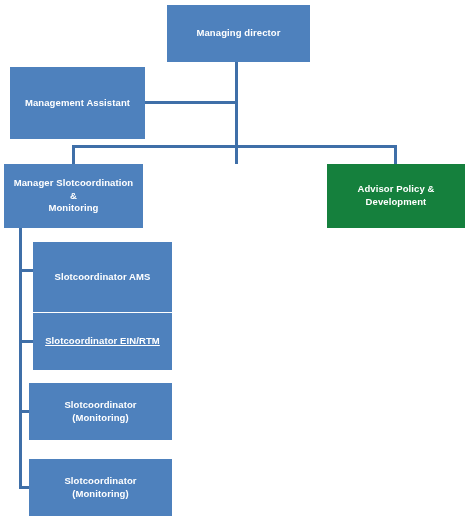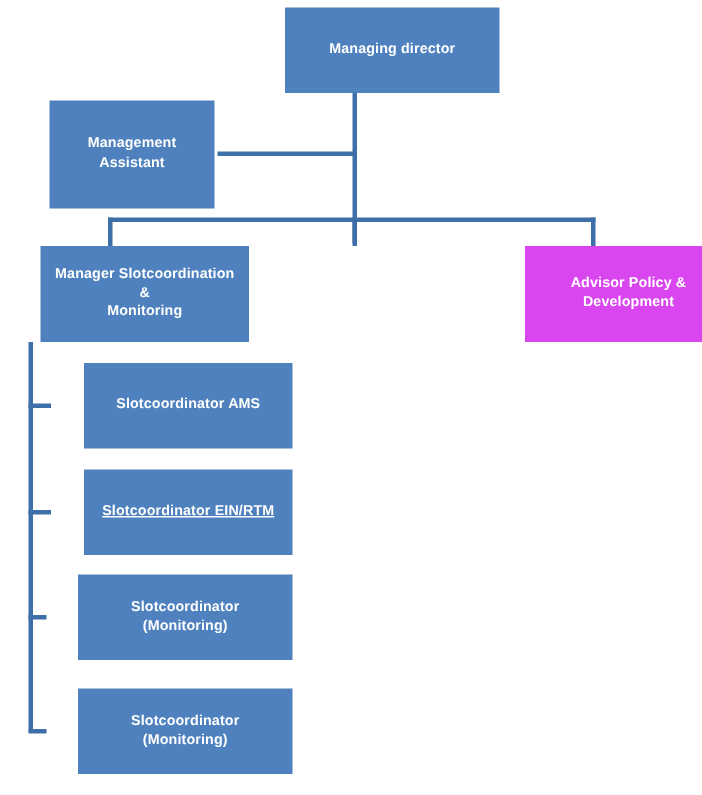"Managing director" .node { margin-left: 23px -> none }
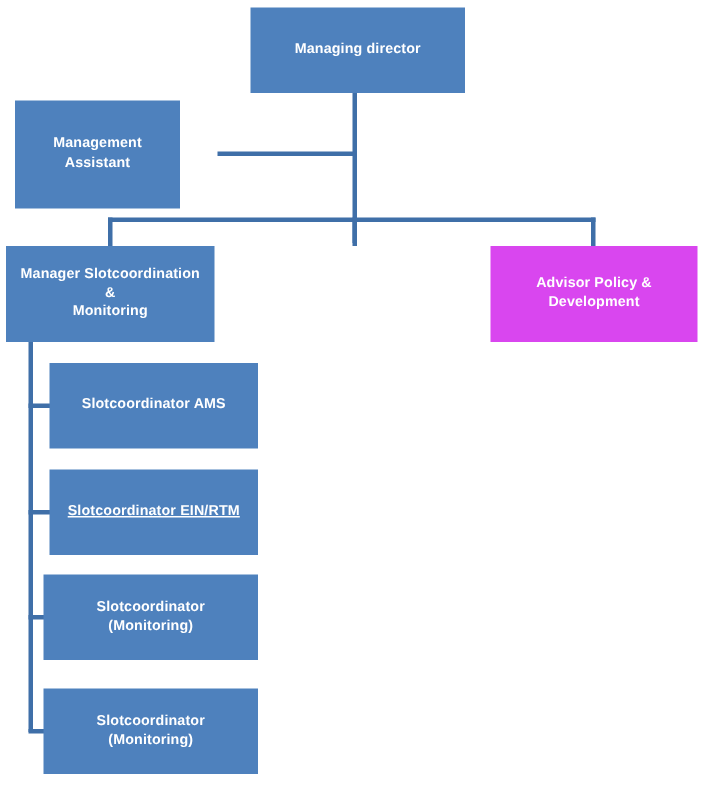"Management Assistant" div.node { width: 110px -> 135px }
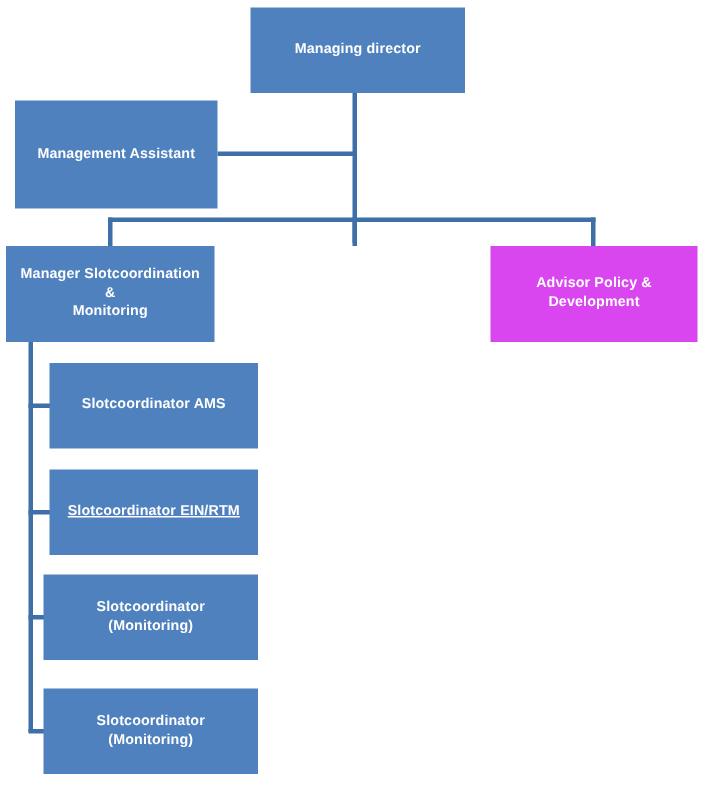"Advisor Policy & Development" div.node { background: #d946ef -> #15803d }
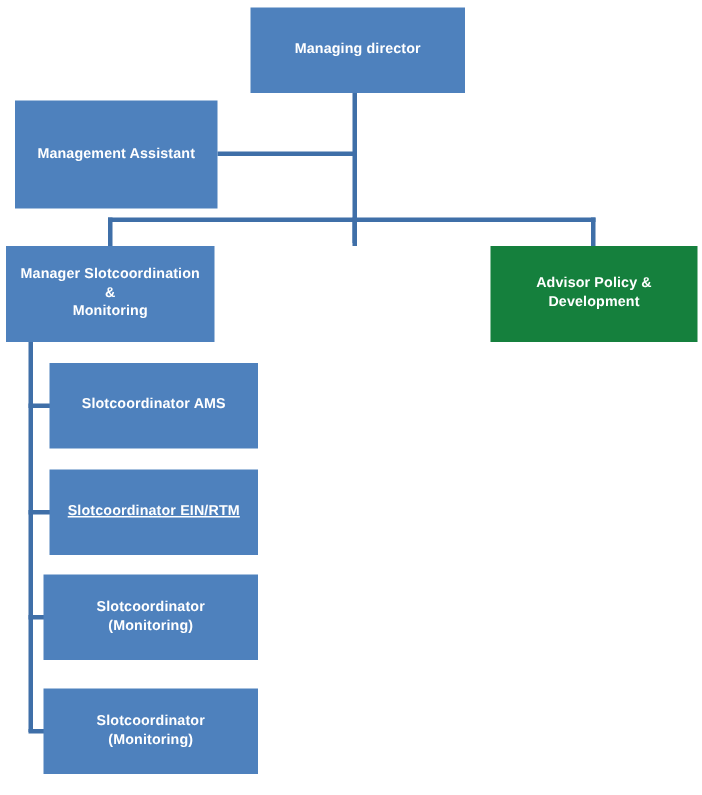"Slotcoordinator AMS" div.node { height: 57px -> 70px }
